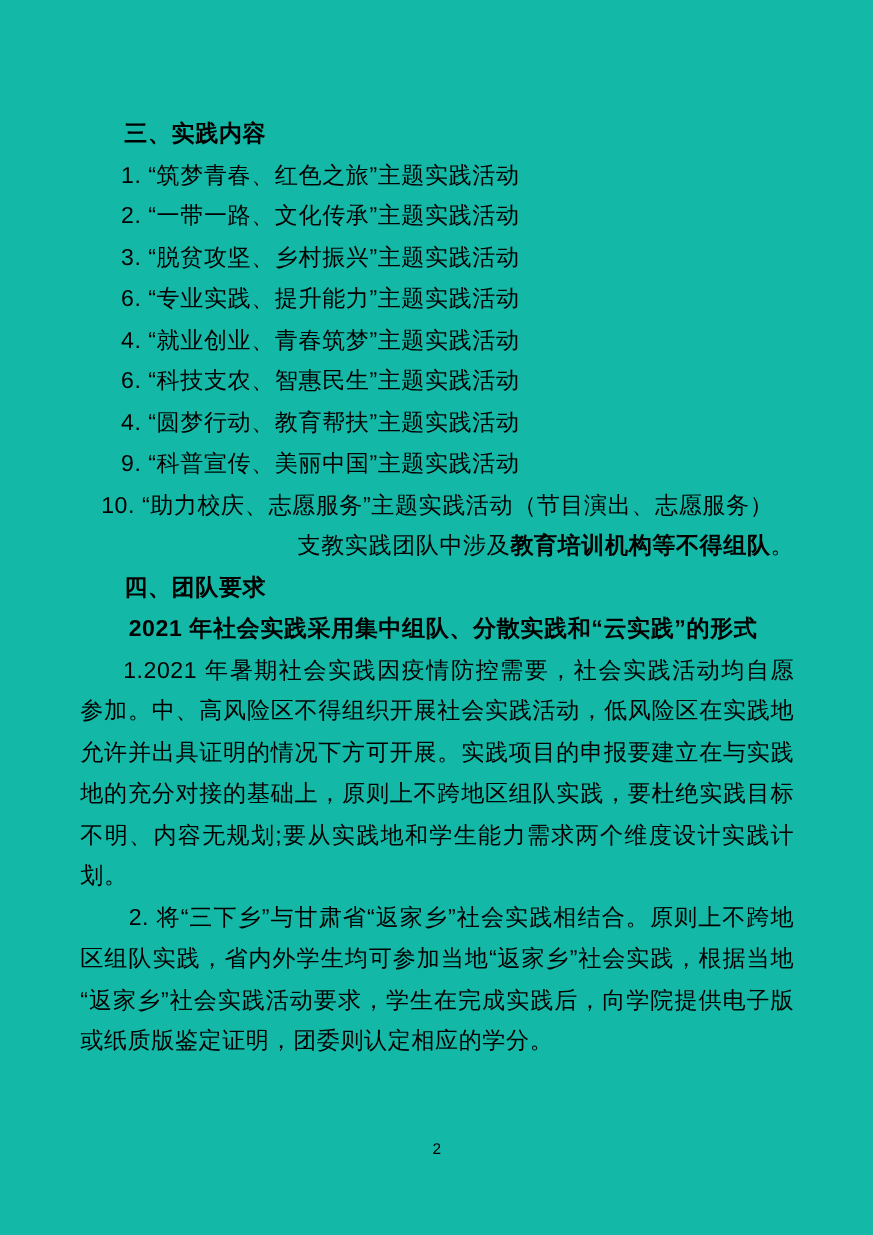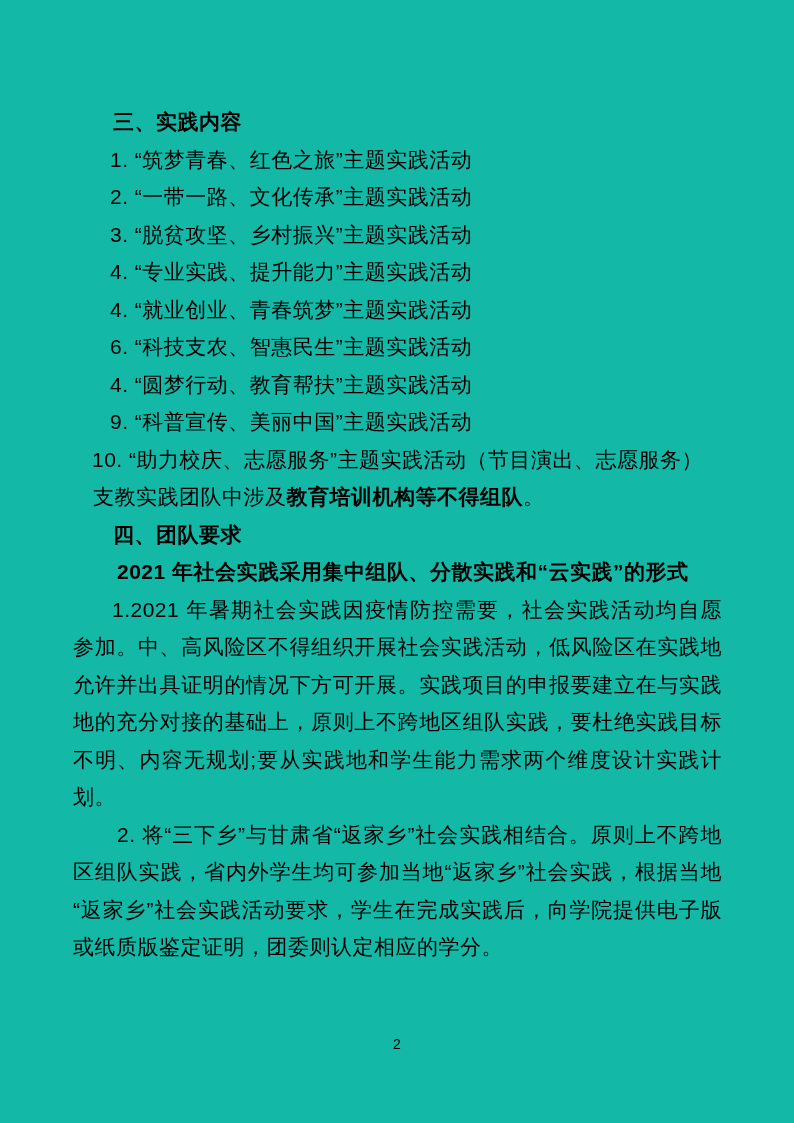"4. “专业实践、提升能力”主题实践活动" div.list-item { text: 4 -> 6 }
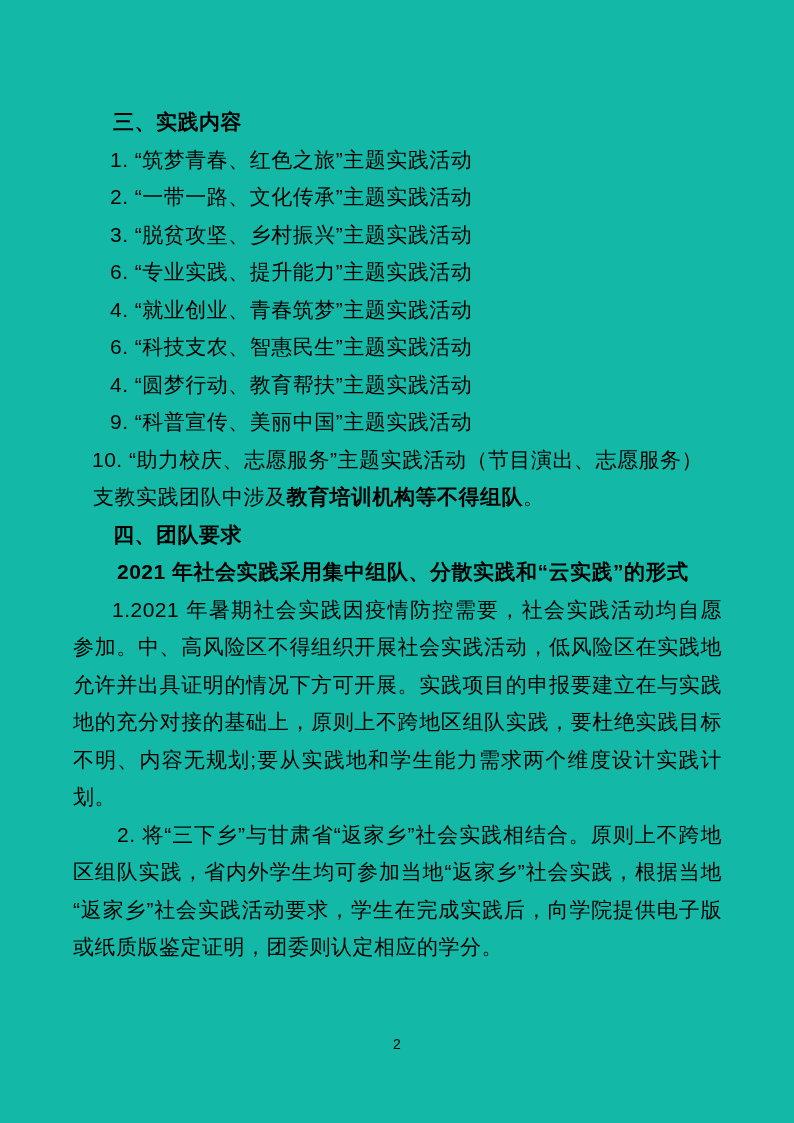"支教实践团队中涉及教育培训机构等不得组队。" .list-item-cont { text-align: none -> right }
